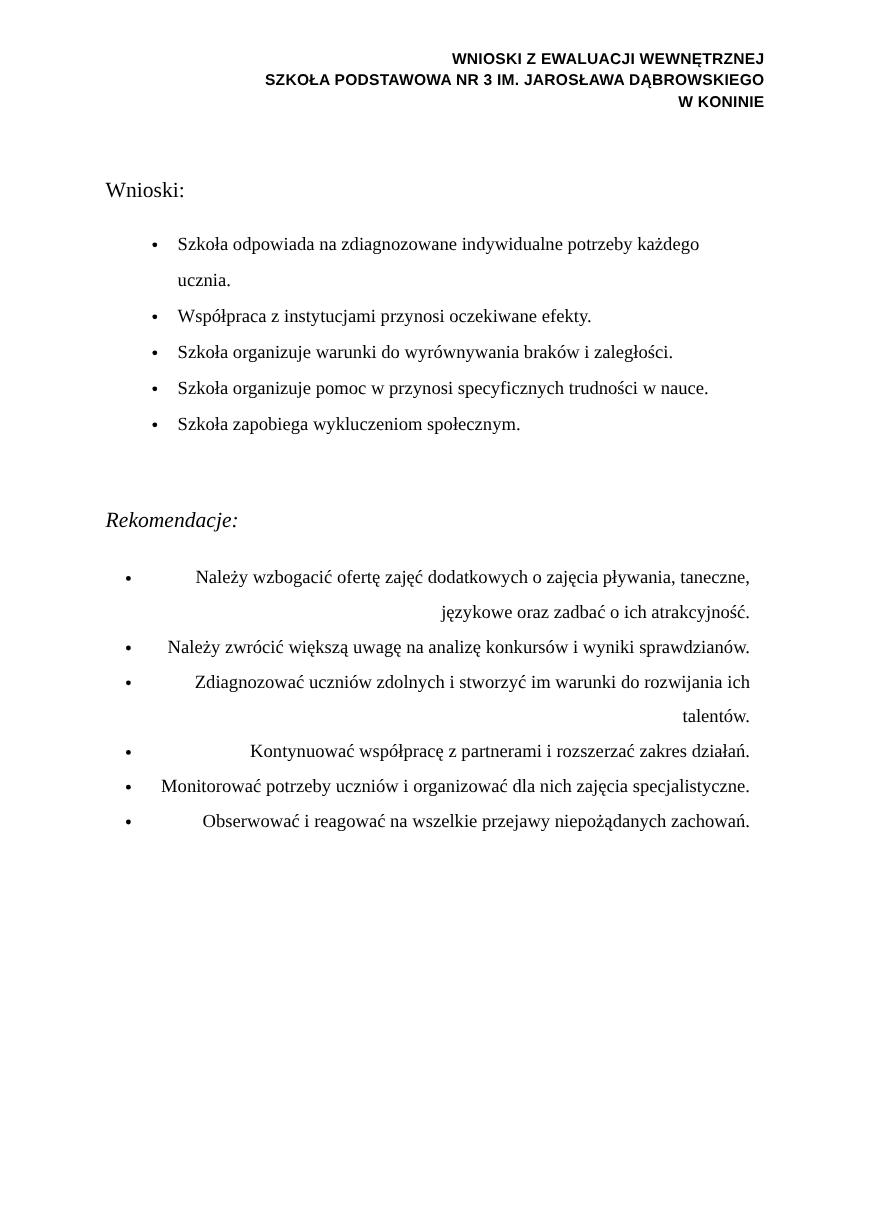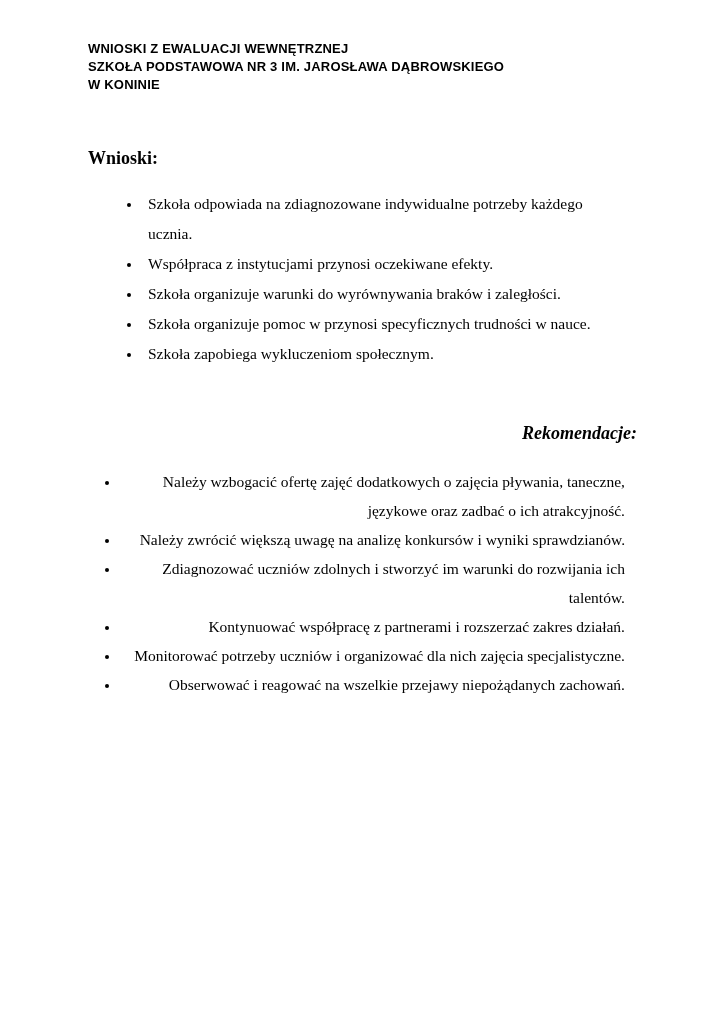"WNIOSKI Z EWALUACJI WEWNĘTRZNEJ" .doc-header { text-align: left -> right }
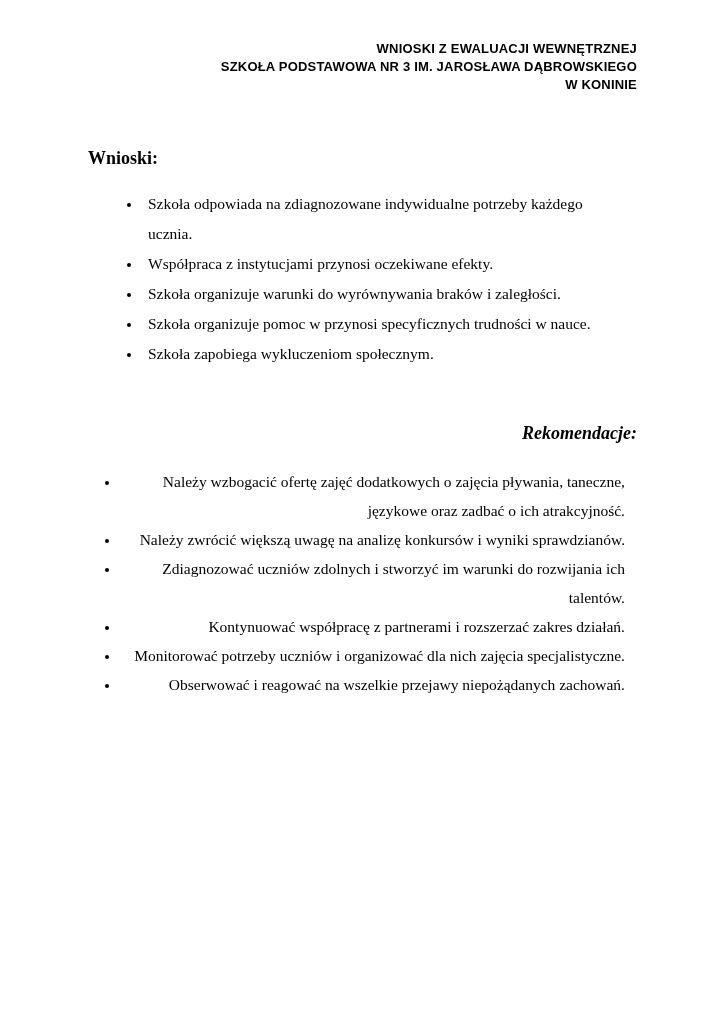"Wnioski:" .section-heading { font-weight: bold -> normal }
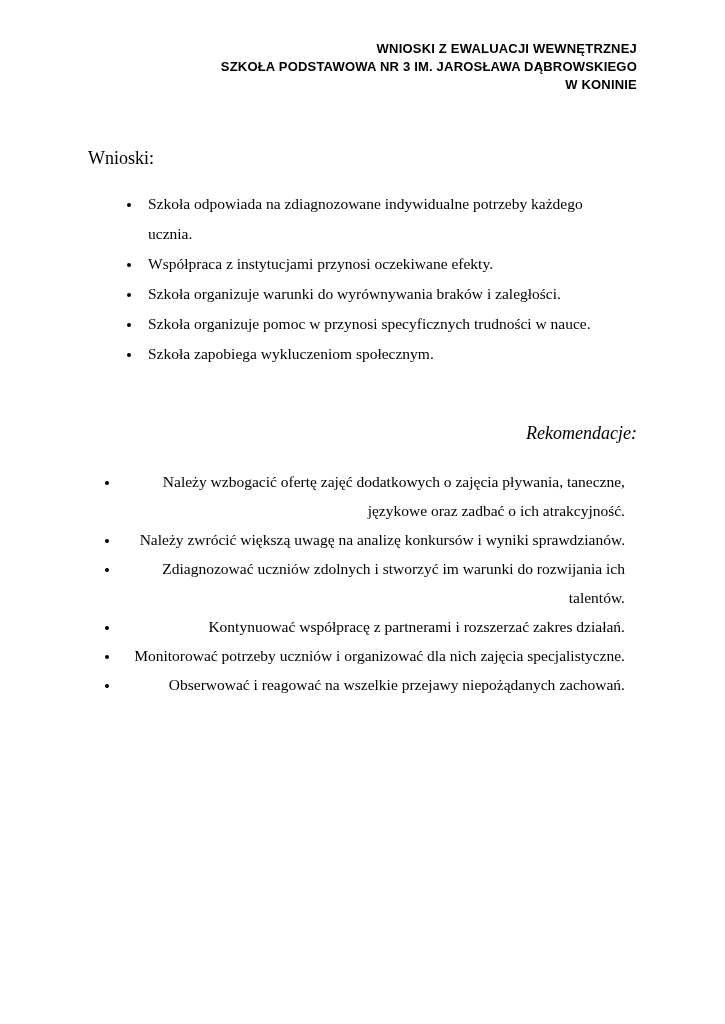"Rekomendacje:" .section-heading.italic { text-align: right -> none }
